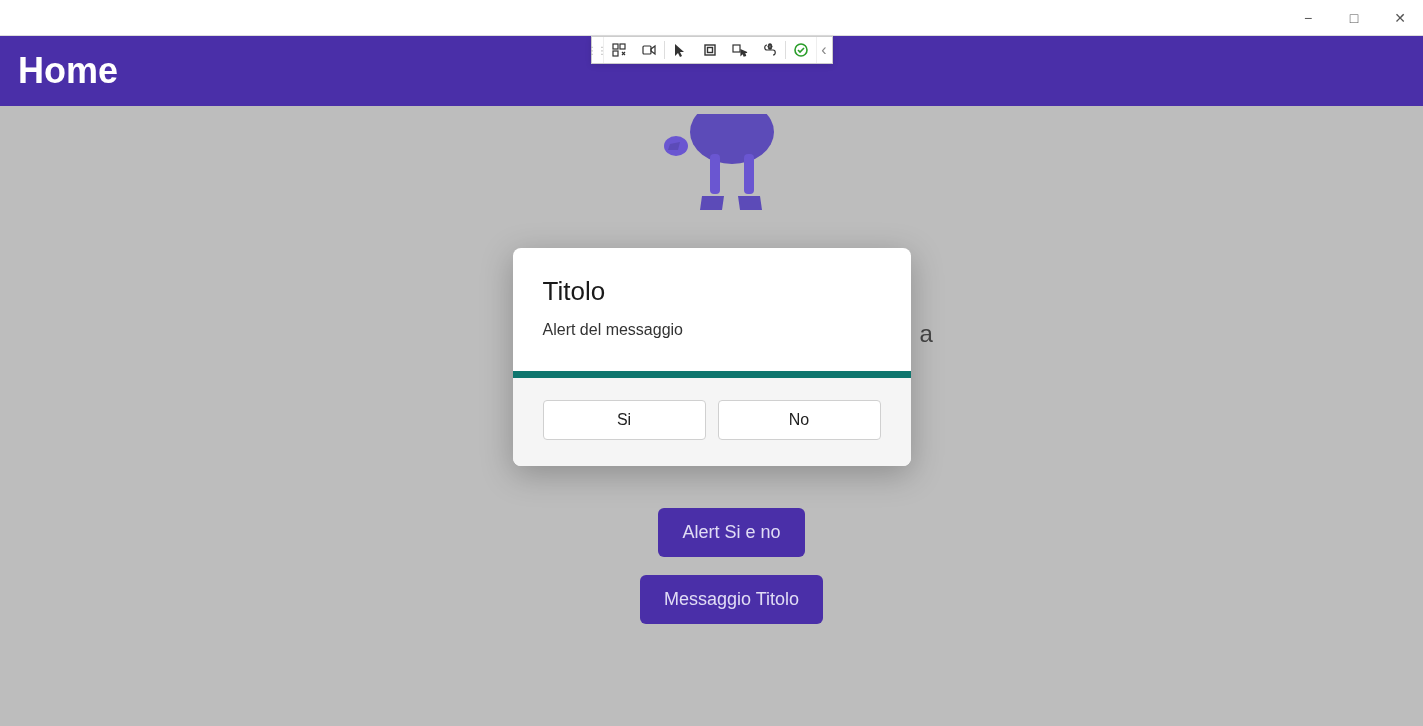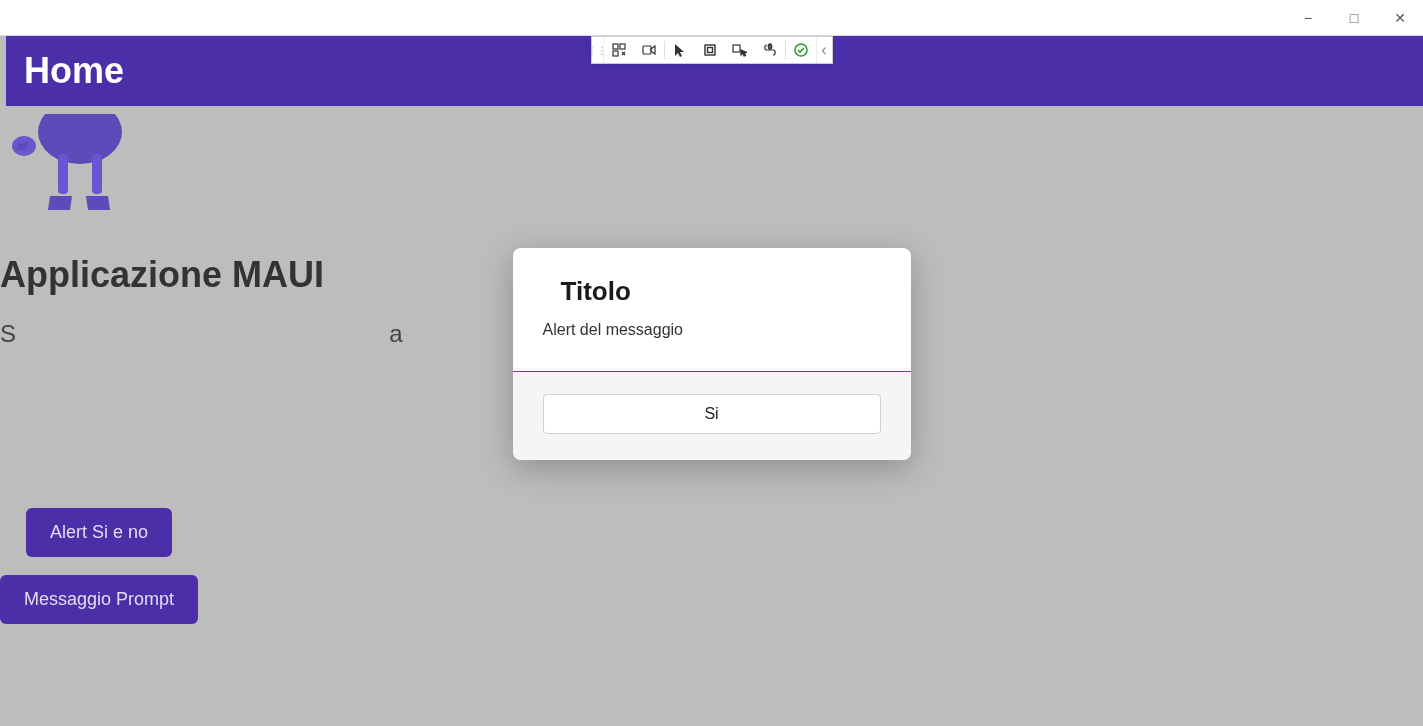"Home" .header-bar { margin-left: 6px -> none }
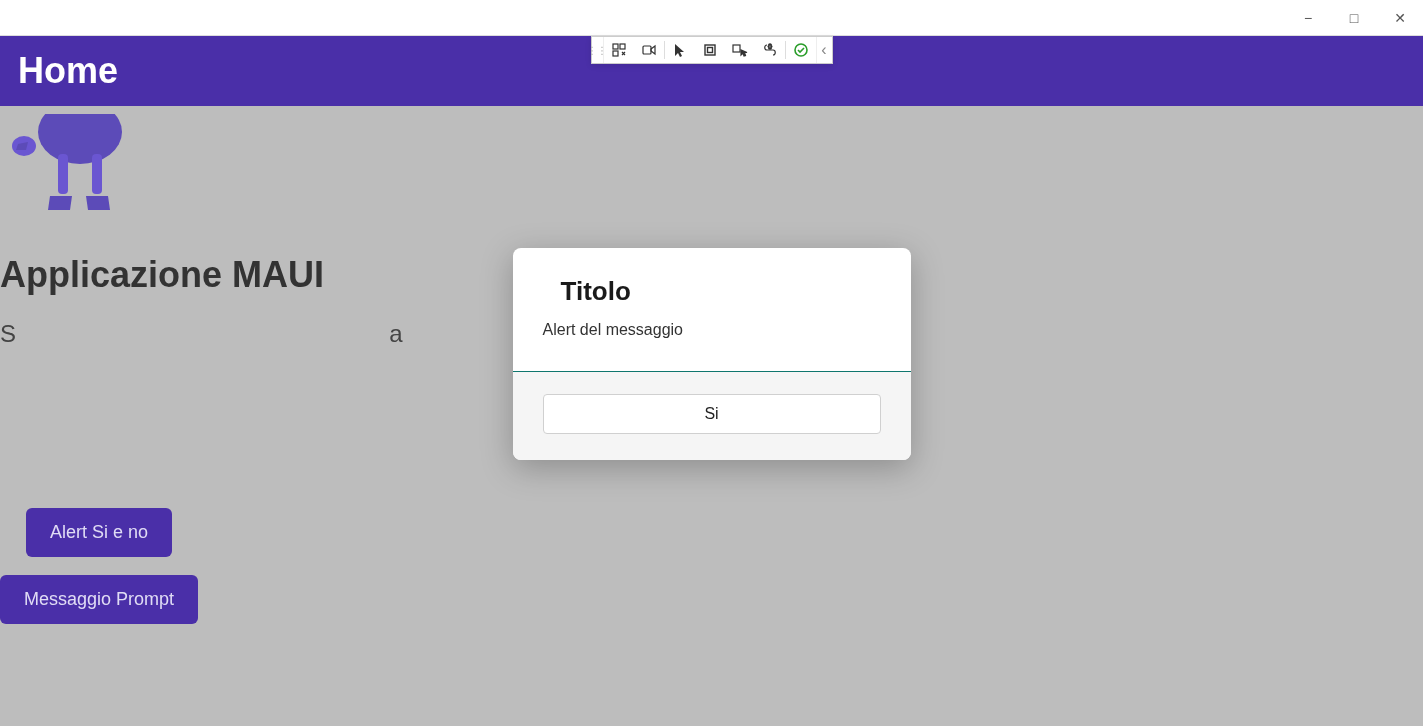"Titolo" .dialog-title { font-weight: 700 -> 400; margin-left: 18px -> none }
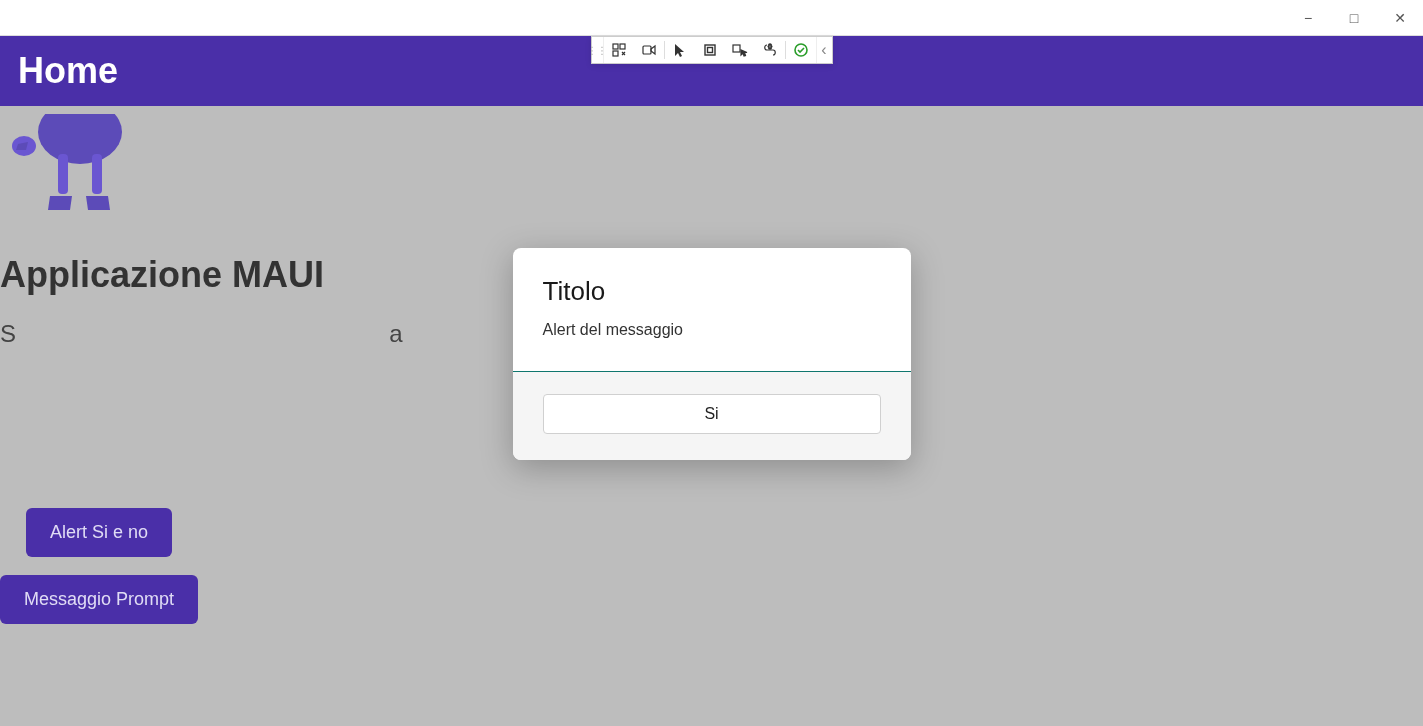"Si" .dialog-actions { border-top: 1px solid #0f766e -> 7px solid #0f766e }
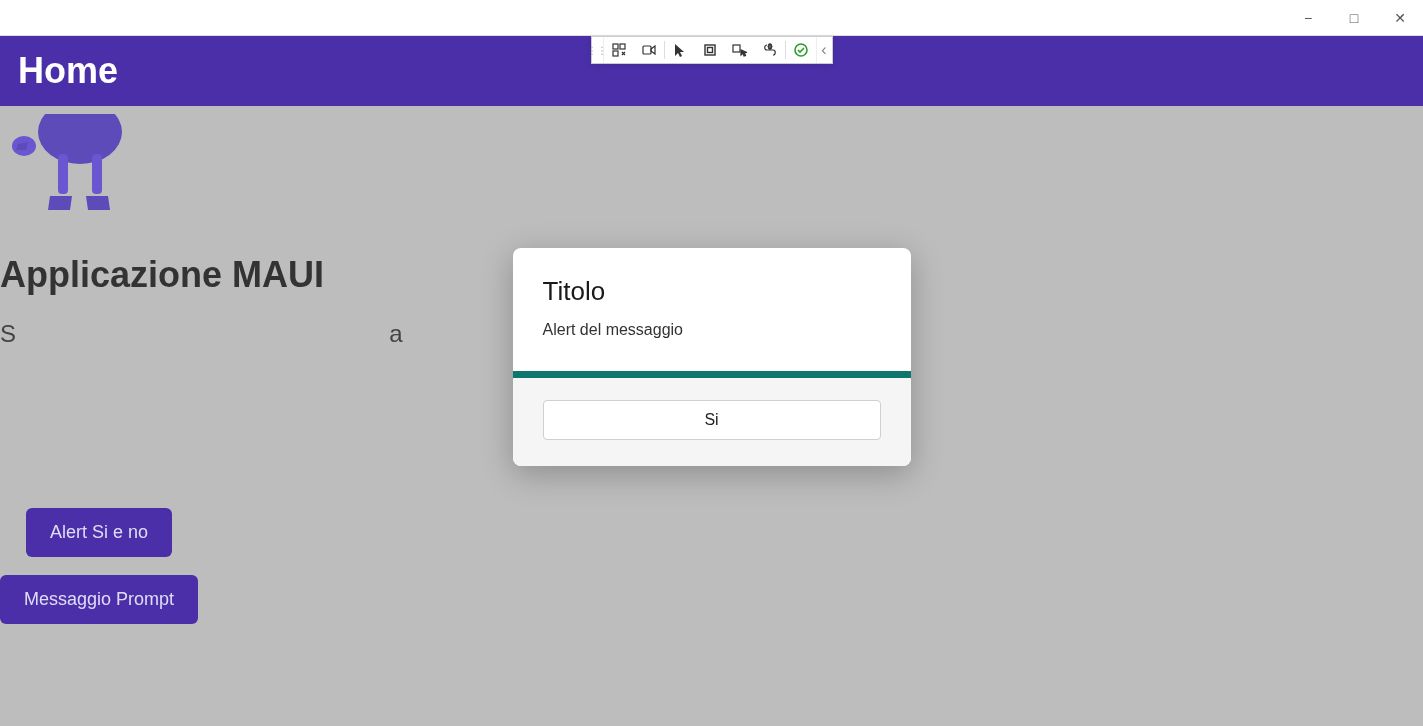"No" button.dialog-btn { html: none -> <button>No</button> }
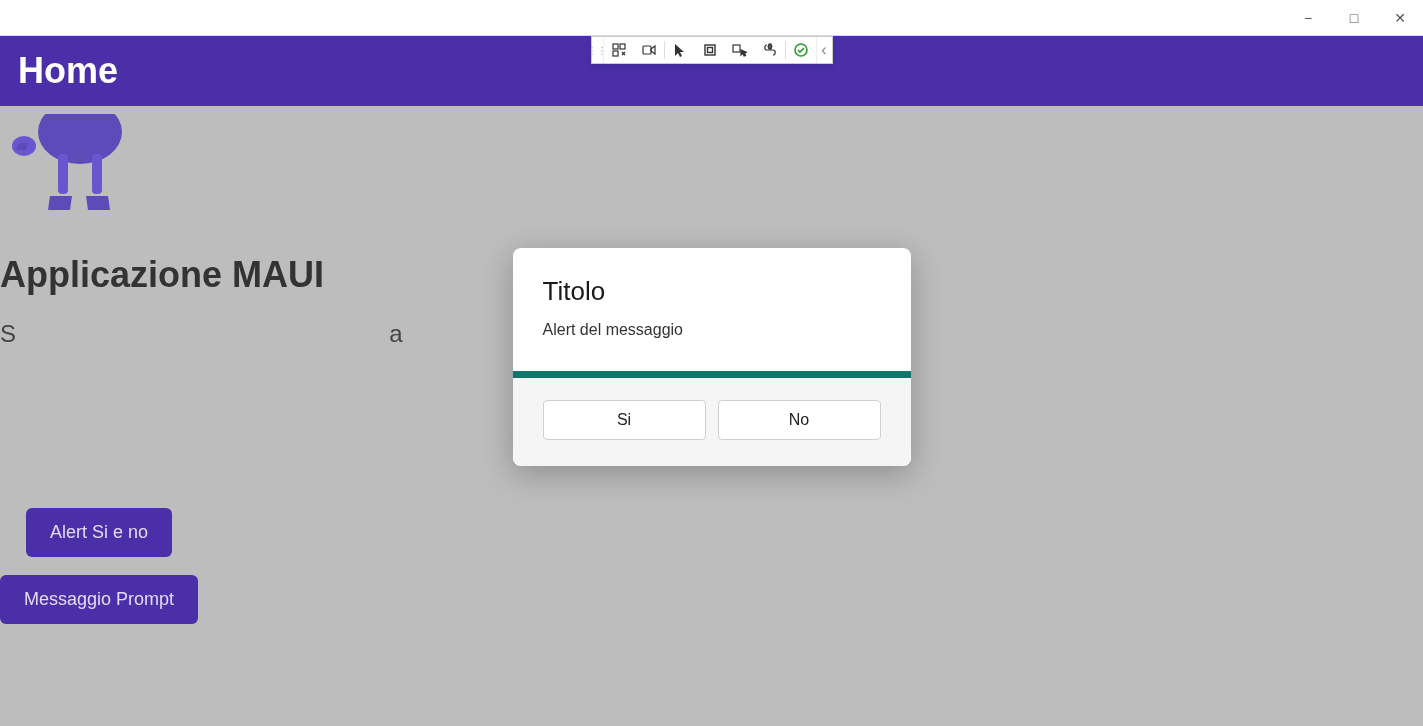"Alert Si e no" .content-area { align-items: flex-start -> center; padding-left: none -> 40px }
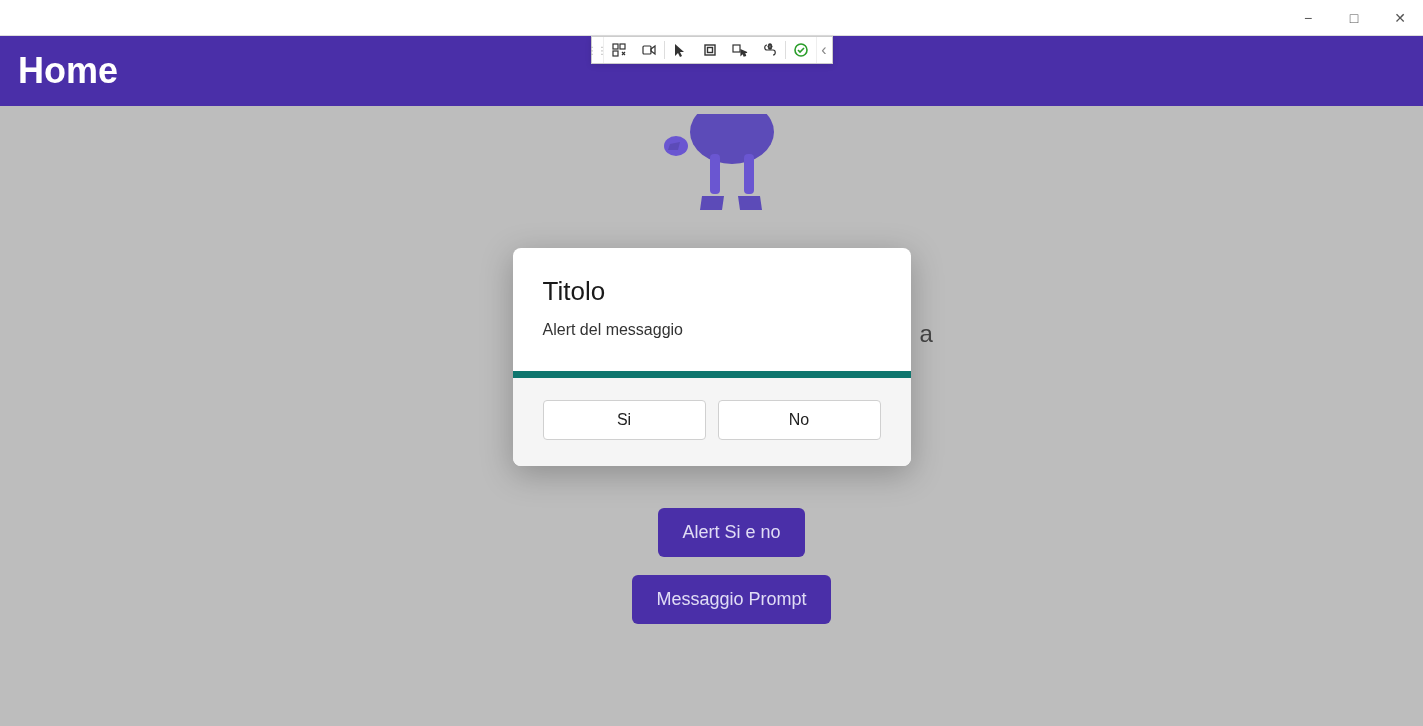"Messaggio Prompt" button.maui-btn { text: Prompt -> Titolo }
